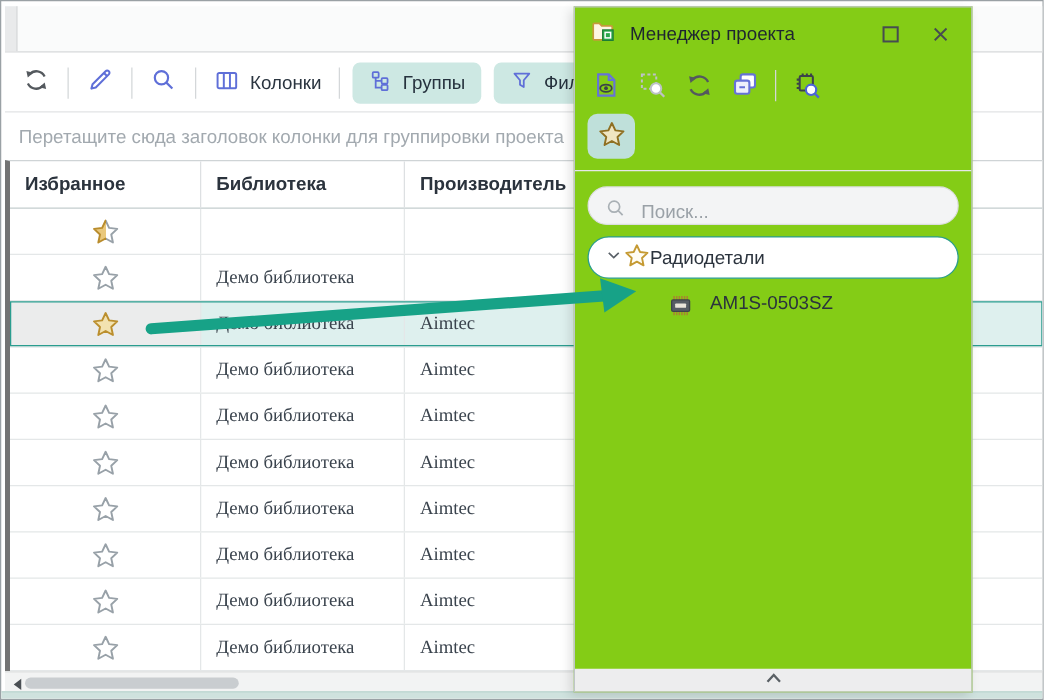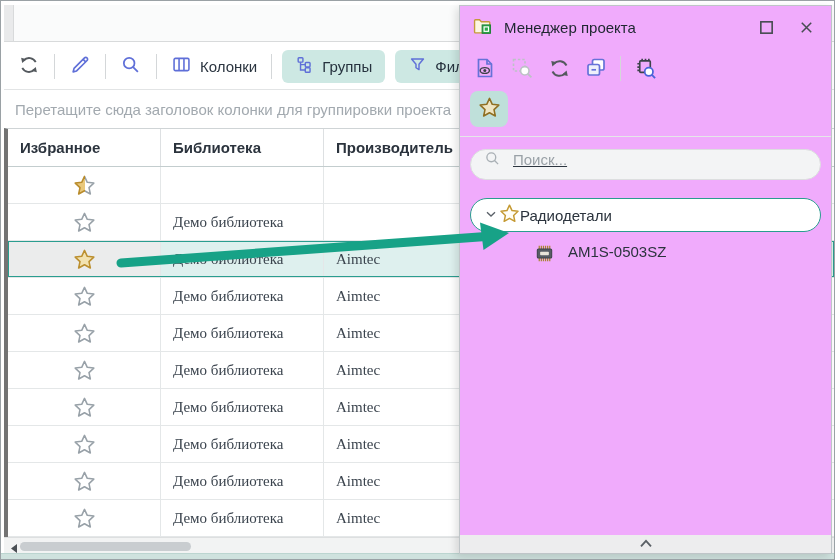"Менеджер проекта" .panel { background: #f0abfc -> #84cc16; width: 373px -> 319px }
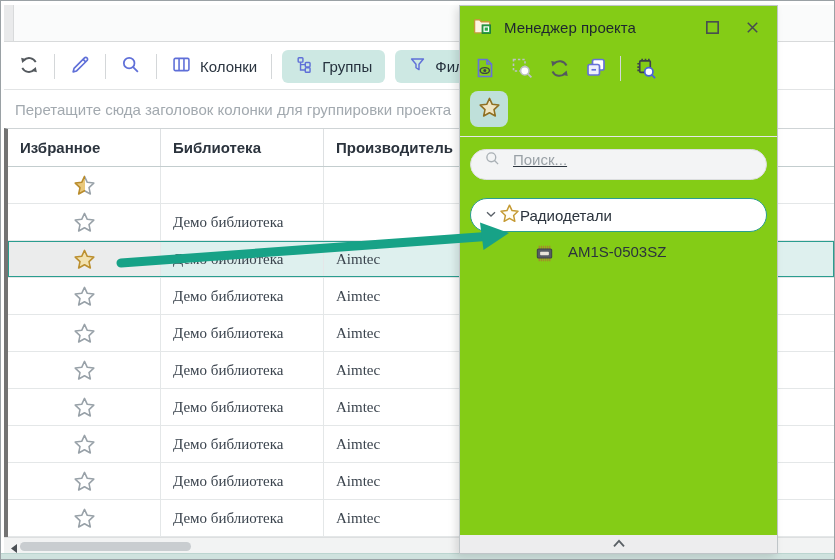"Поиск..." .psearch { align-items: flex-start -> flex-end; text-decoration: underline -> none }
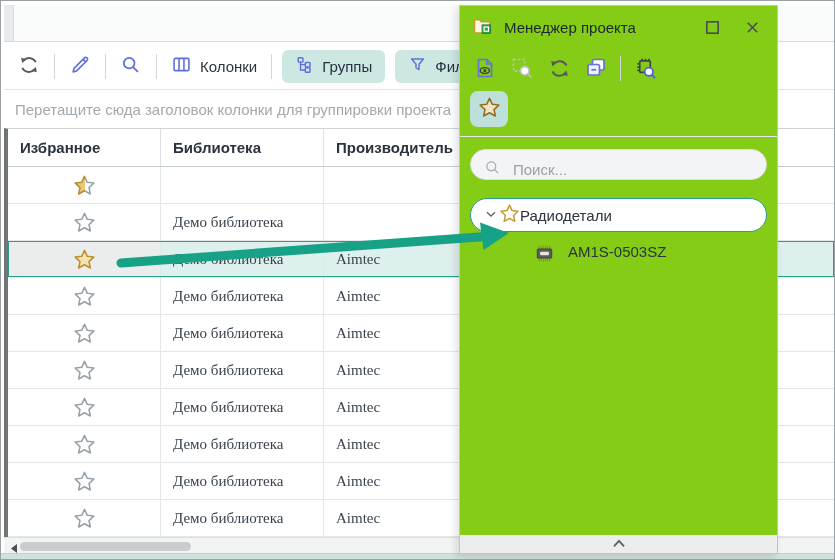"Радиодетали" .ptree-group { margin: 18px 10px 0 -> 9px 10px 0 }
